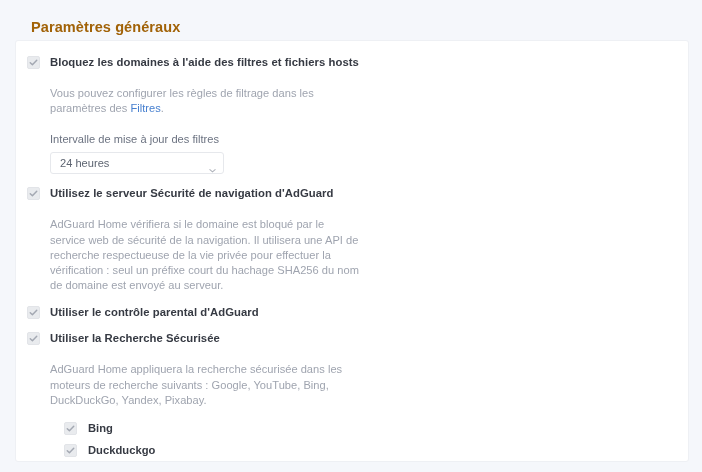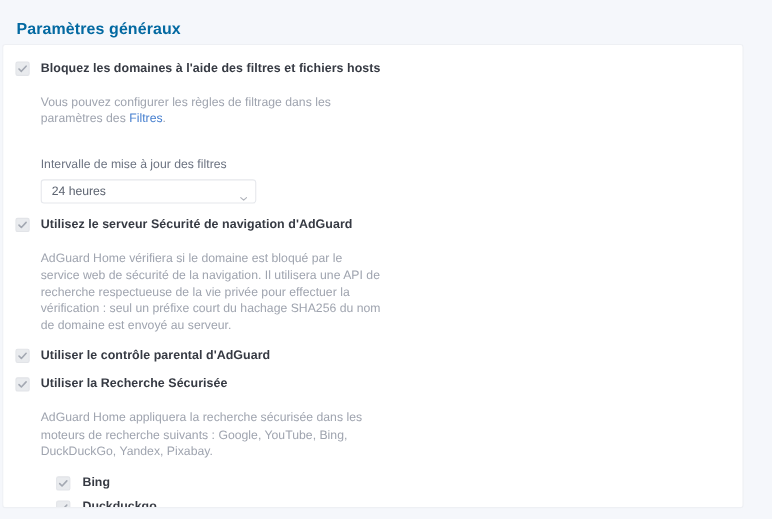"Paramètres généraux" .page-title { color: #0369a1 -> #a16207; left: 15px -> 31px }
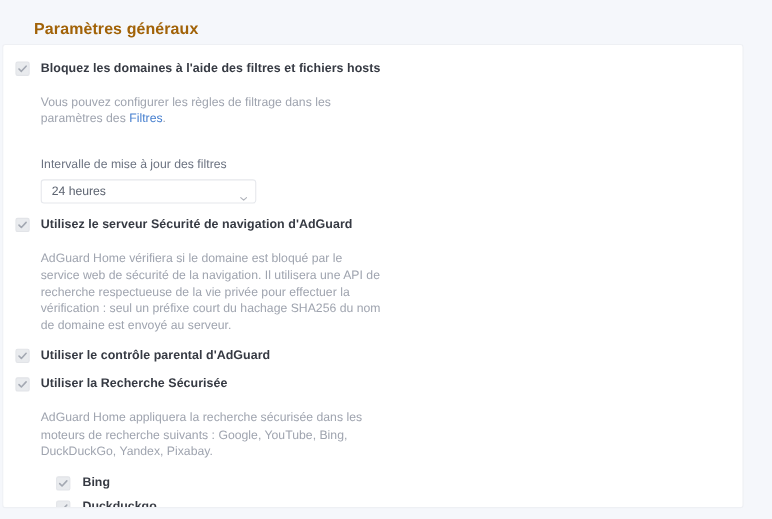"Bloquez les domaines à l'aide" .card { left: 2px -> 15px }
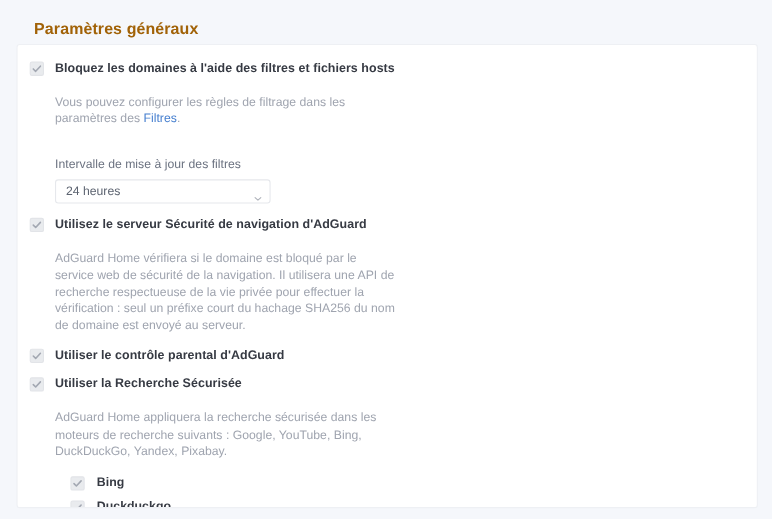"Intervalle de mise à jour" .interval-group { margin-top: 28px -> 17px }
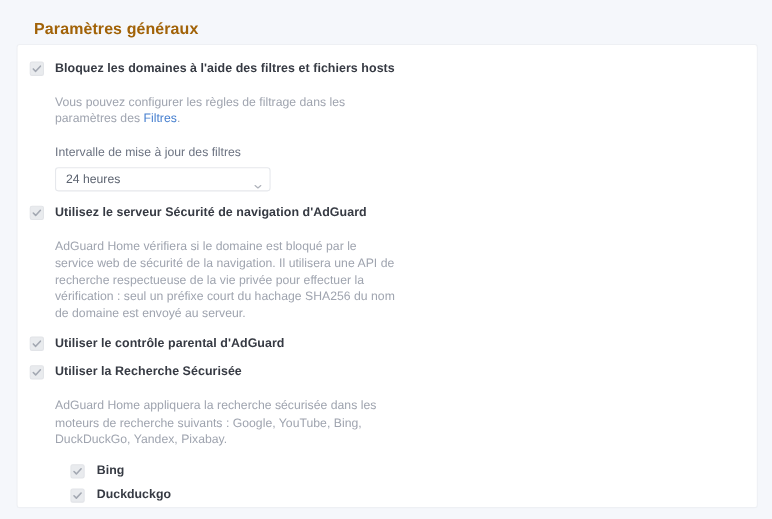"24 heures" .select { width: 196px -> 174px }
